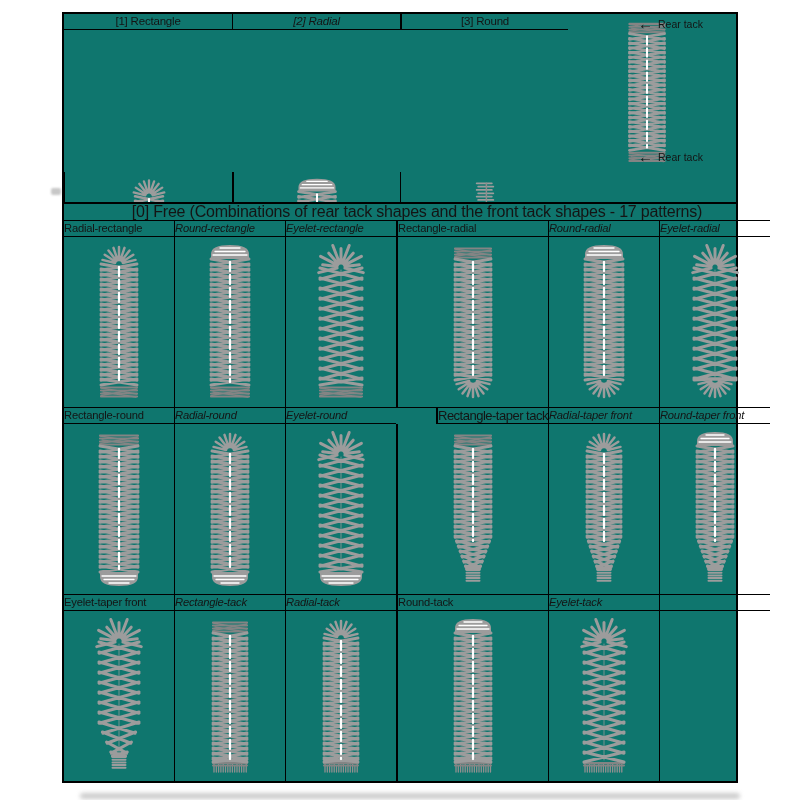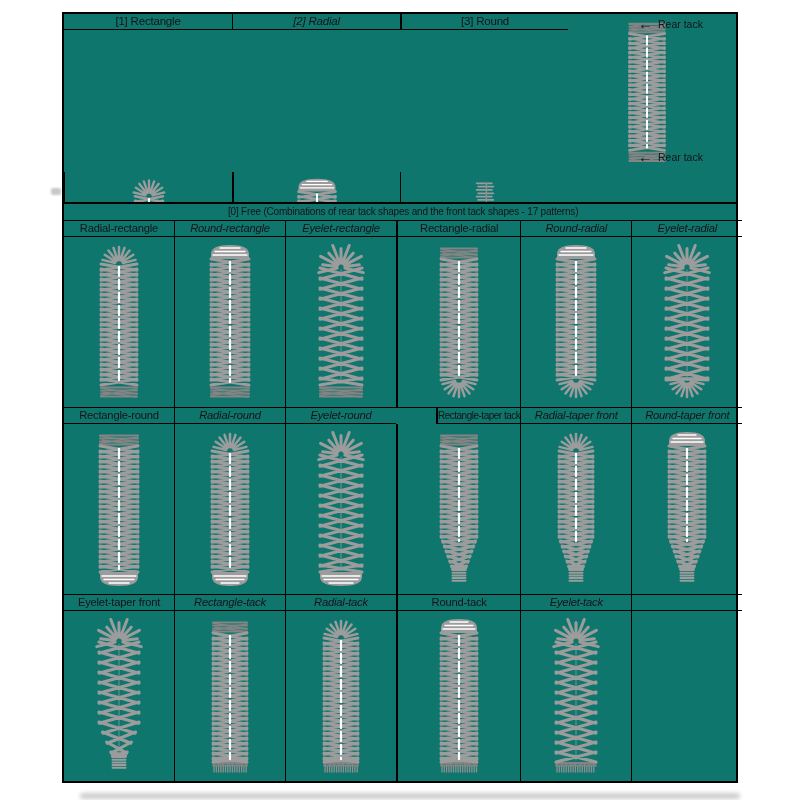"[0] Free (Combinations of rear" .ft-title { font-size: 10px -> 16px }
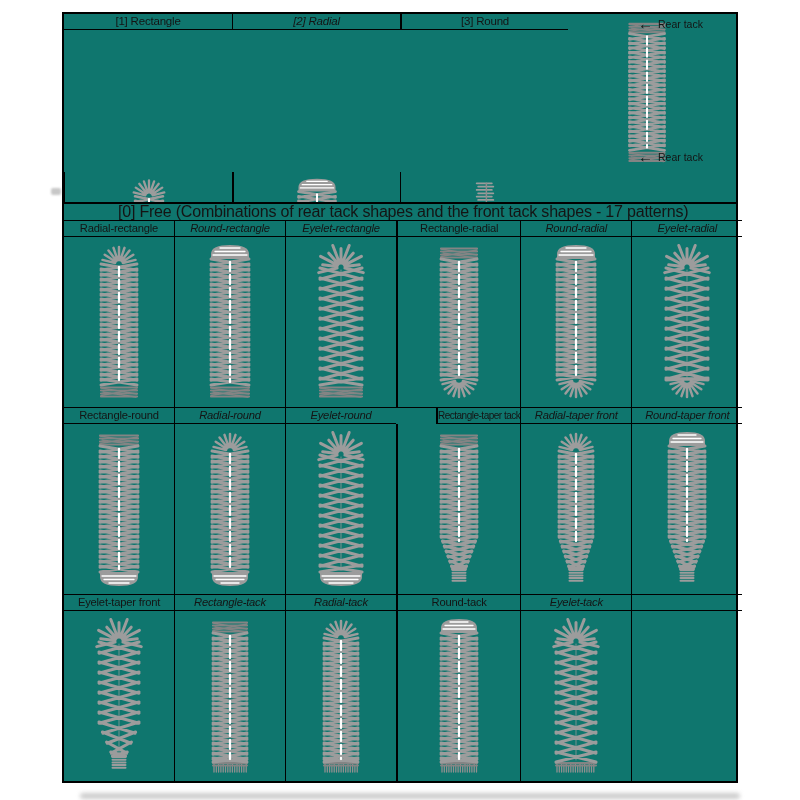"Radial-rectangle" .ft-label { text-align: center -> left }
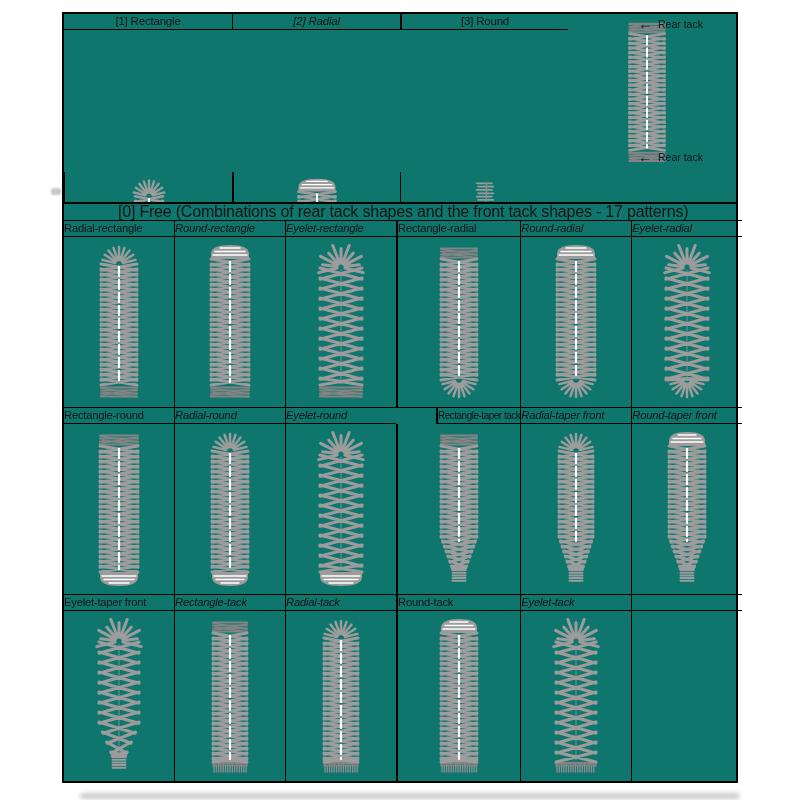"Rectangle-taper tack" .ft-label.tight { font-size: 10px -> 13px }
